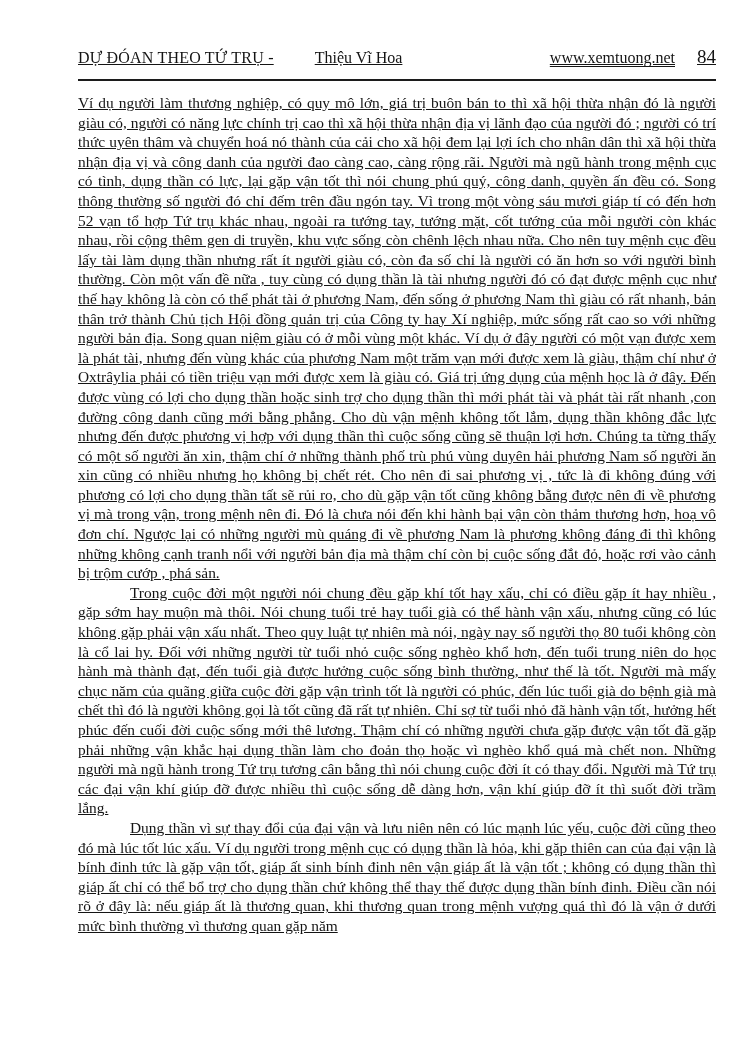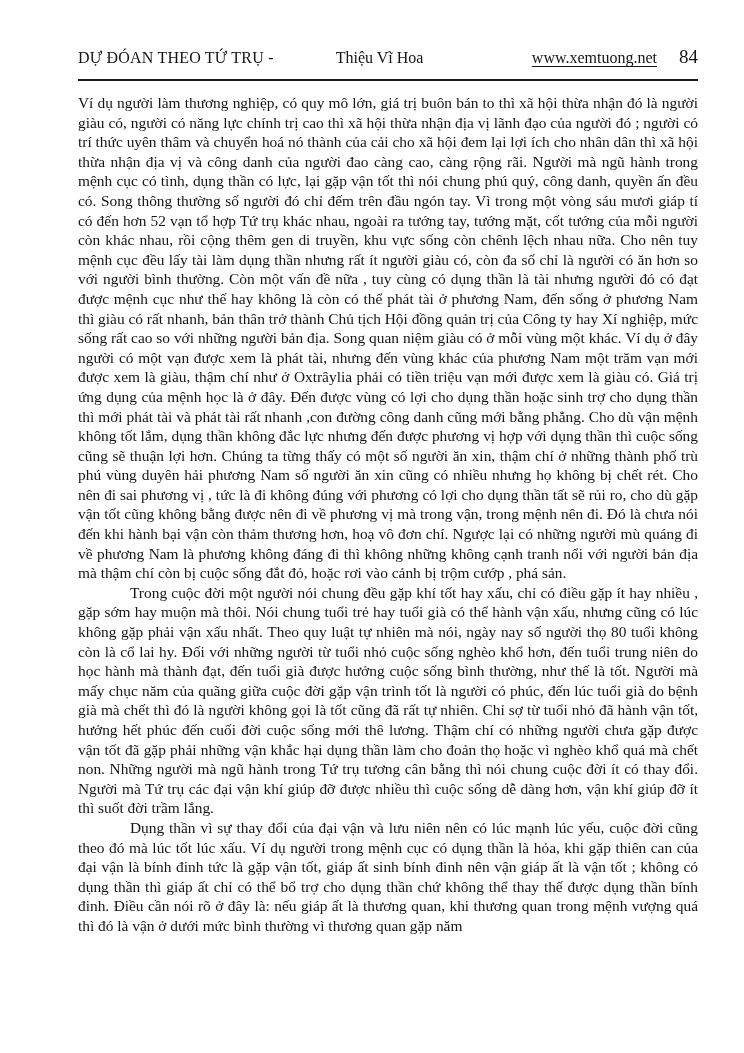"DỰ ĐÓAN THEO TỨ TRỤ" .page { padding: 46px 46px 0 78px -> 46px 28px 0 78px; text-decoration: none -> underline }
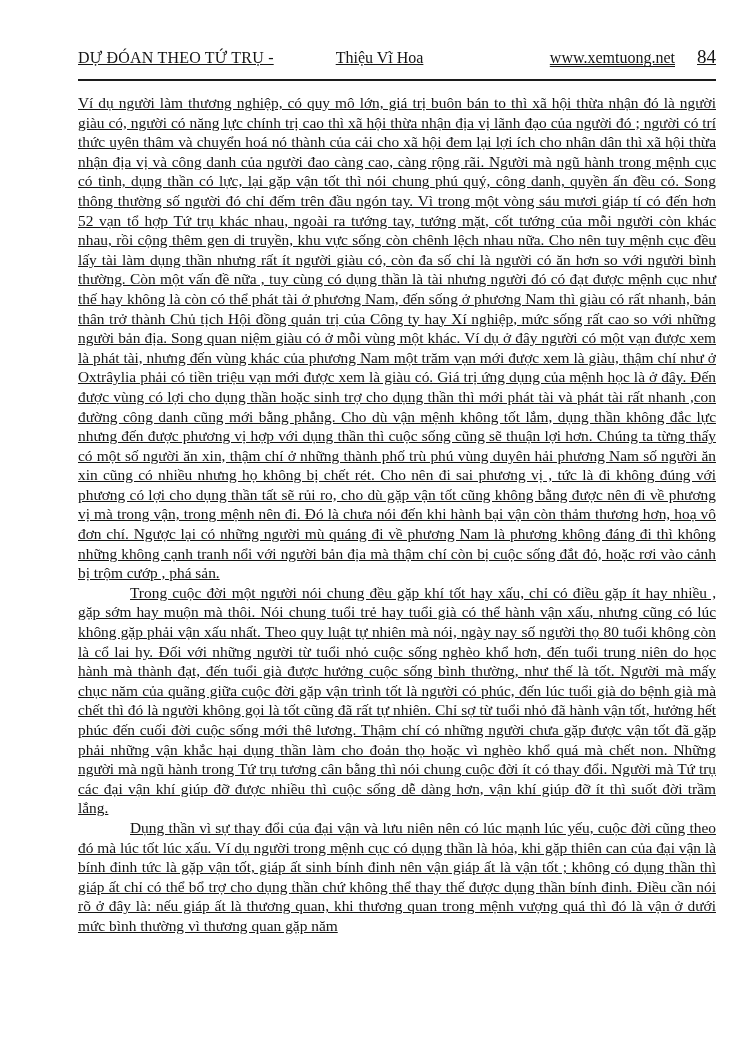"Thiệu Vĩ Hoa" .ph-author { margin-left: 62px -> 41px }
